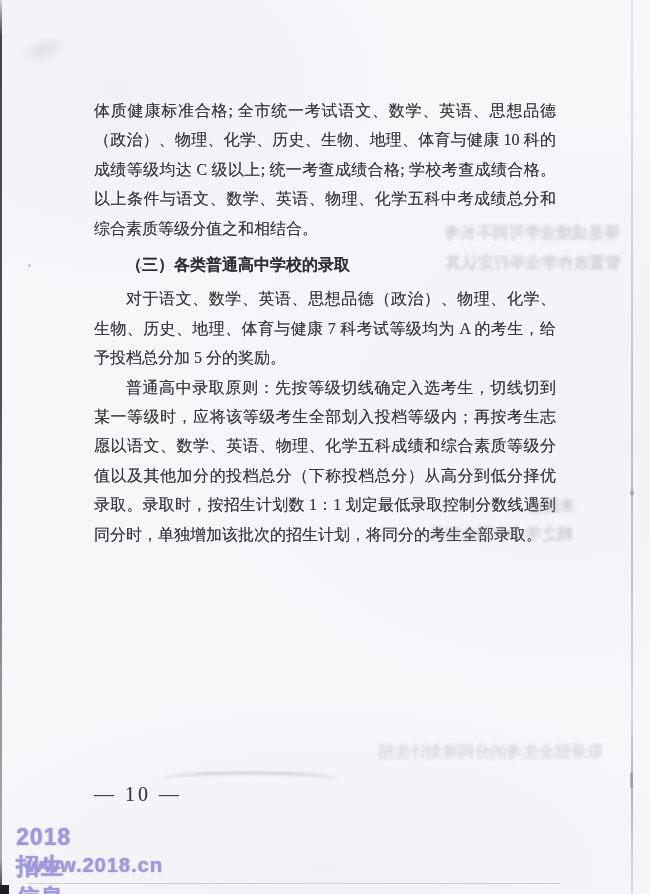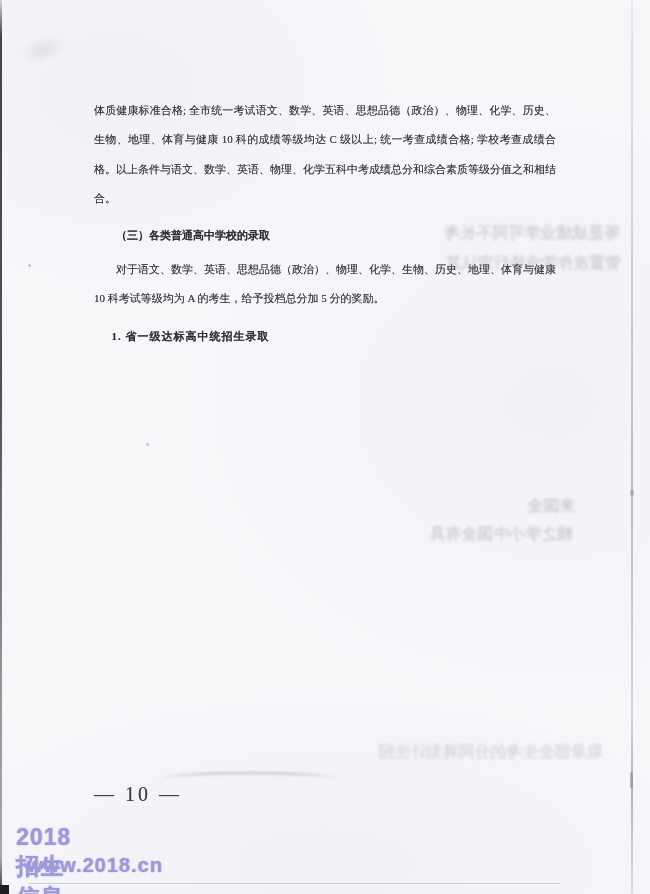"体质健康标准合格;" .textblock { font-size: 11px -> 16px }
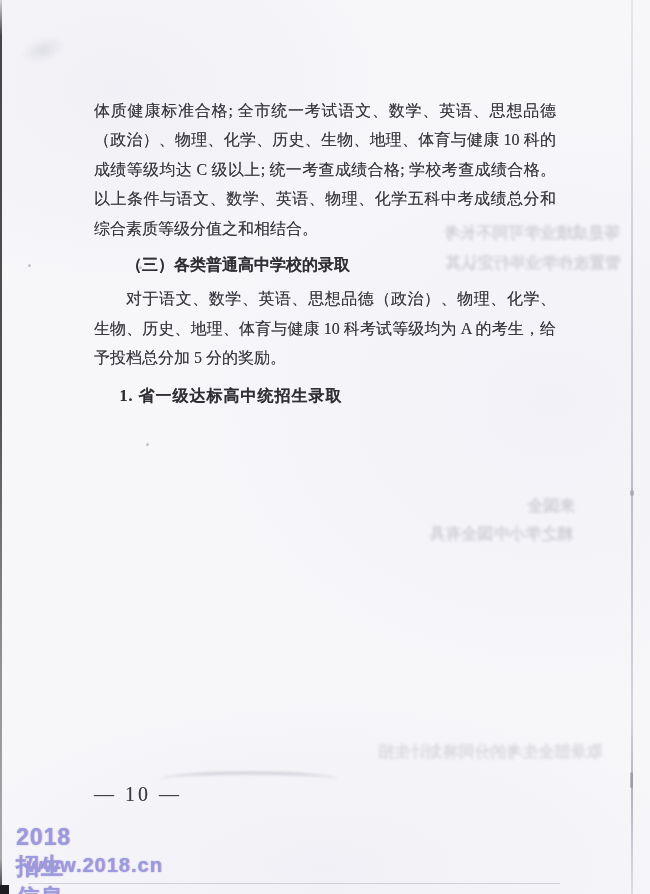"对于语文、数学、英语、思想品德（政治）、物理、化学、生物、历史、地理、体育与健康" p.p-body { text: 10 -> 7 }
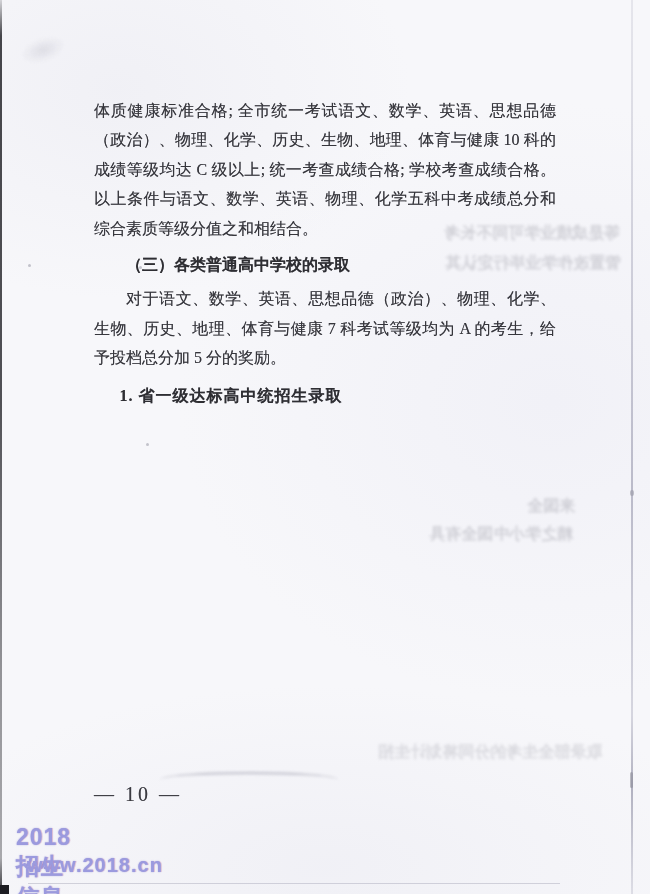"普通高中录取原则：先按等级切线确定入选考生，切线切到某一等级时，应将该等级考生全" p.p-body { html: none -> <p>普通高中录取原则：先按等级切线确定入选考生，切线切到某一等级时，应将该等级考生全部划入投档等级内；再按考生志愿以语文、数学、英语、物理、化学五科成绩和综合素质等级分值以及其他加分的投档总分（下称投档总分）从高分到低分择优录取。录取时，按招生计划数 1：1 划定最低录取控制分数线遇到同分时，单独增加该批次的招生计划，将同分的考生全部录取。</p> }
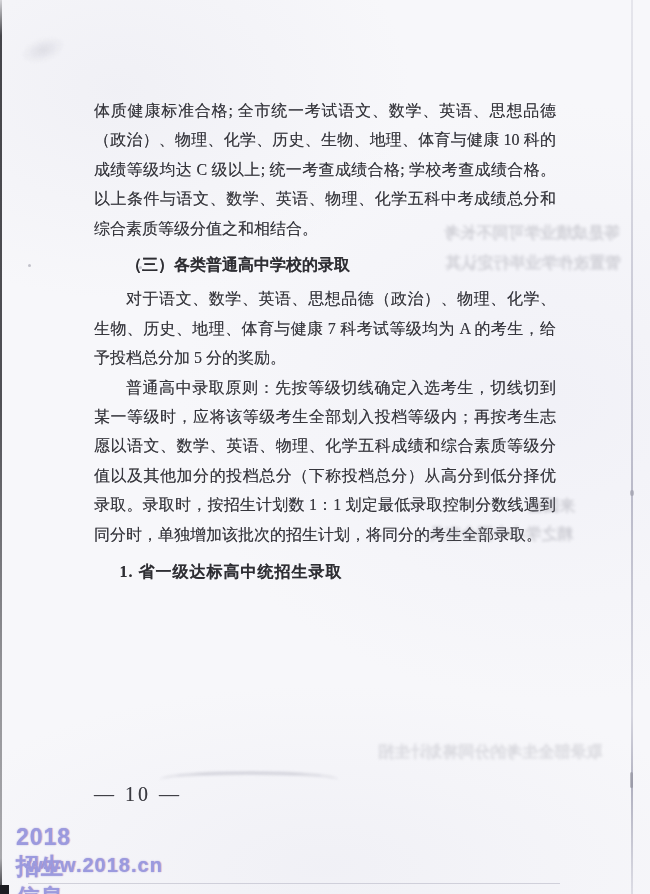"1. 省一级达标高中统招生录取" p.p-subheading { html: <p>1. 省一级达标高中统招生录取</p> -> none }
